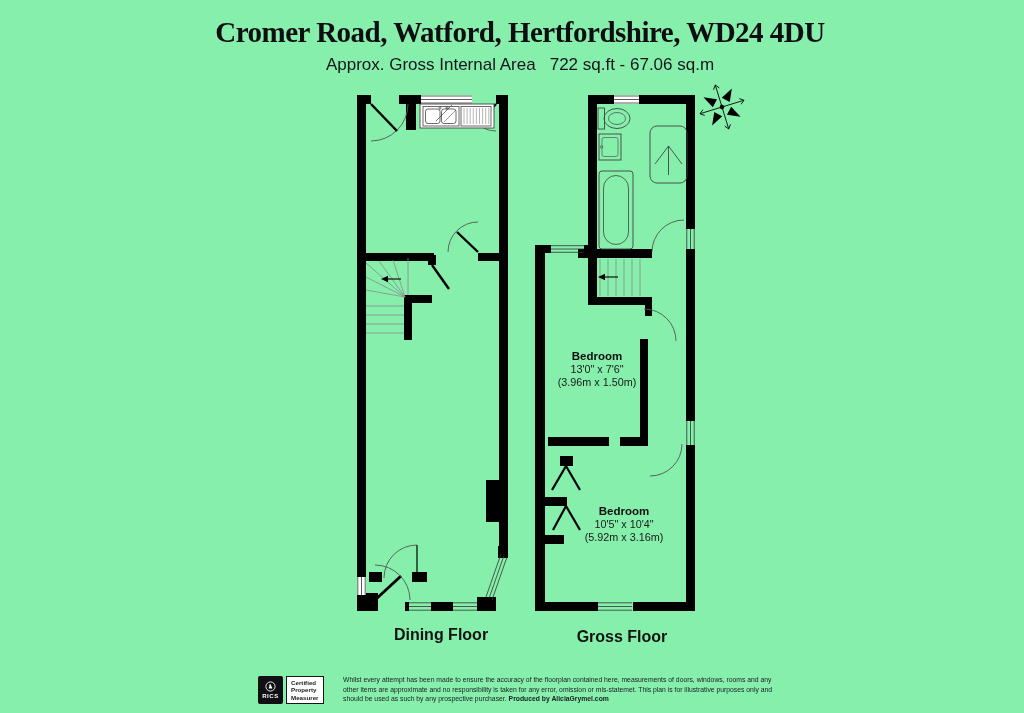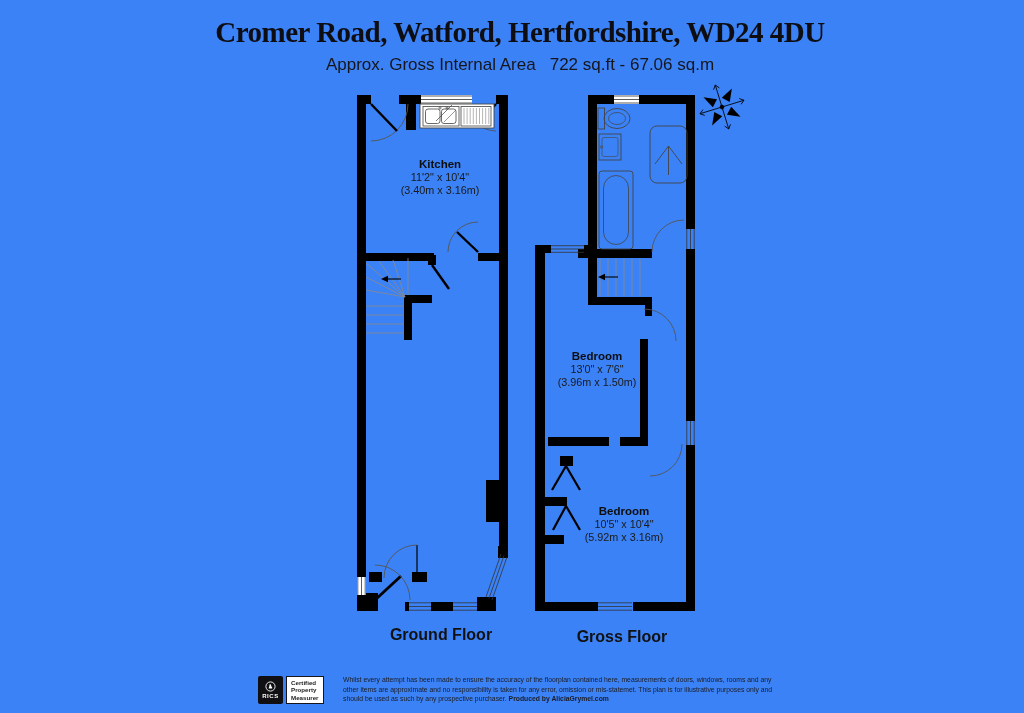"Cromer Road, Watford, Hertfordshire," .page { background: #3b82f6 -> #86efac }
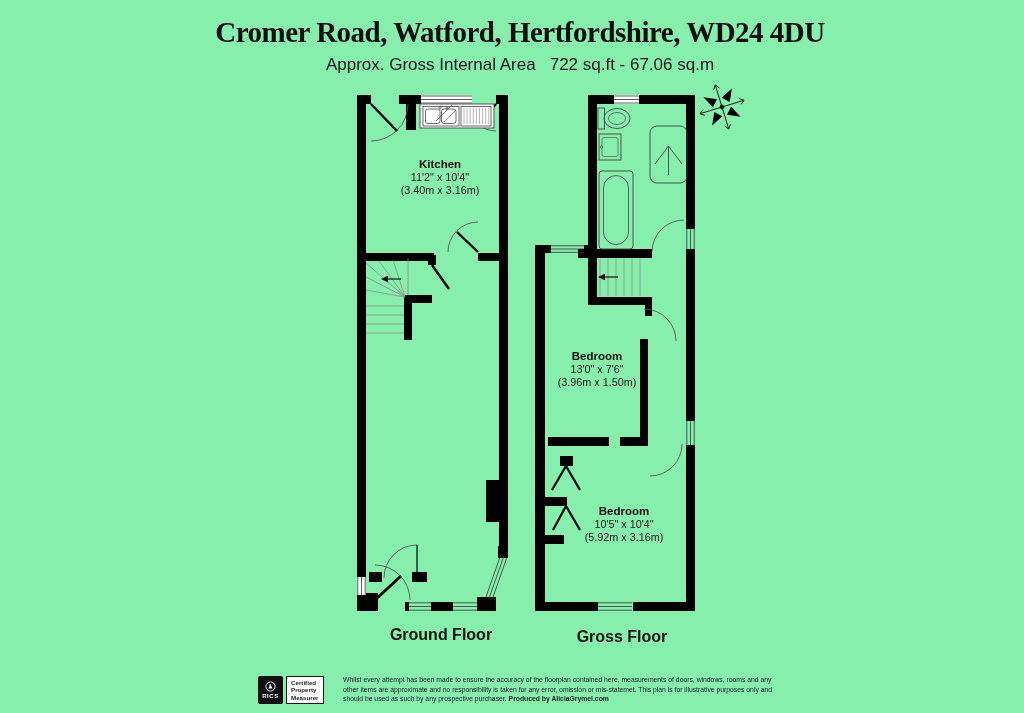"Kitchen" div.roomlabel { html: <div> <div>Kitchen</div> <div>11'2" x 10'4"</div> <div>(3.40m x 3.16m)</div> </div> -> none }
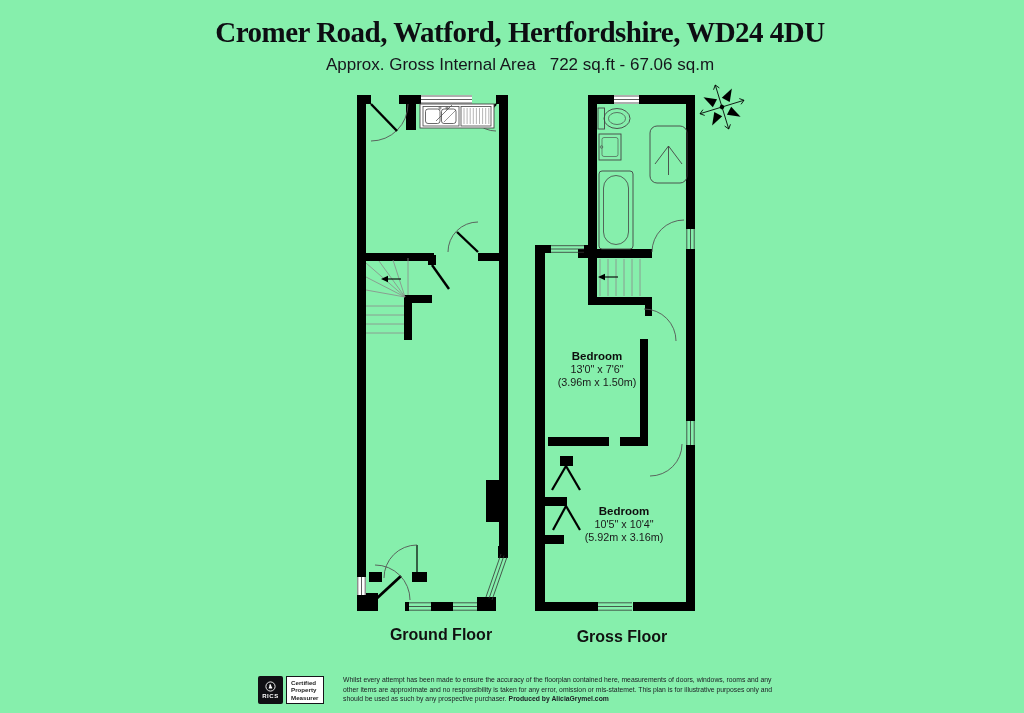"Ground Floor" div.floorlabel { text: Ground -> Dining }
